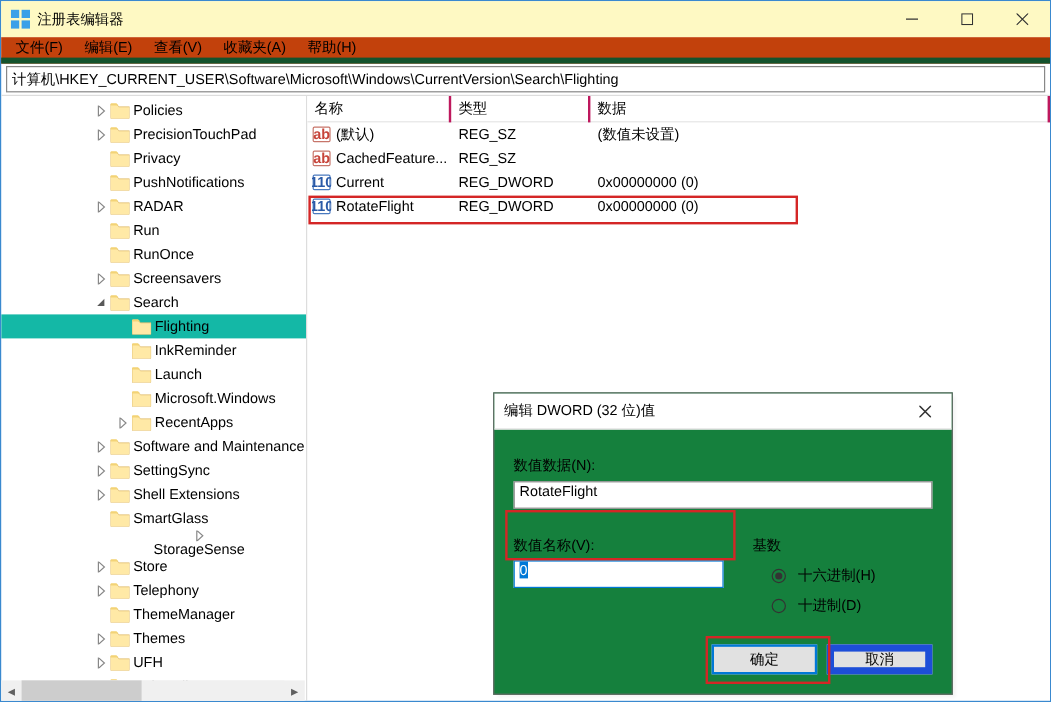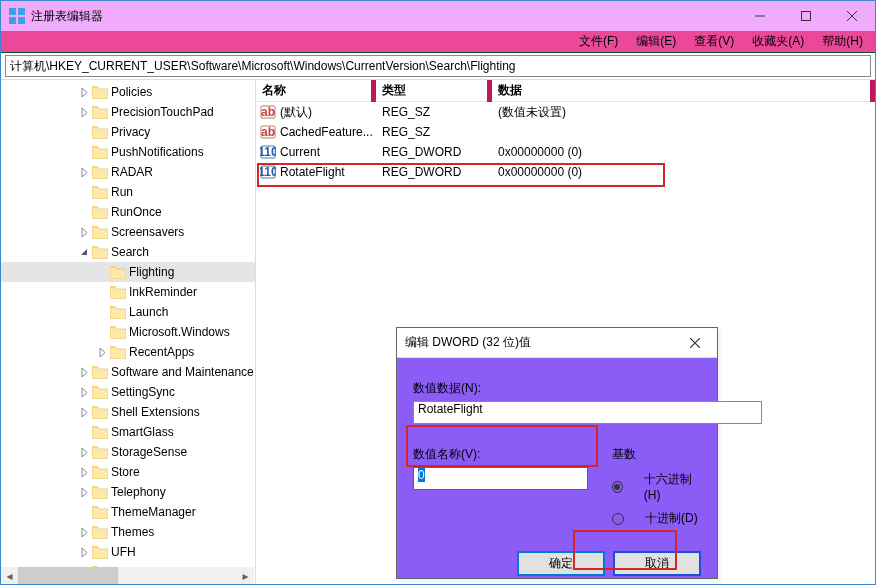"注册表编辑器" .titlebar { background: #f0abfc -> #fef9c3 }
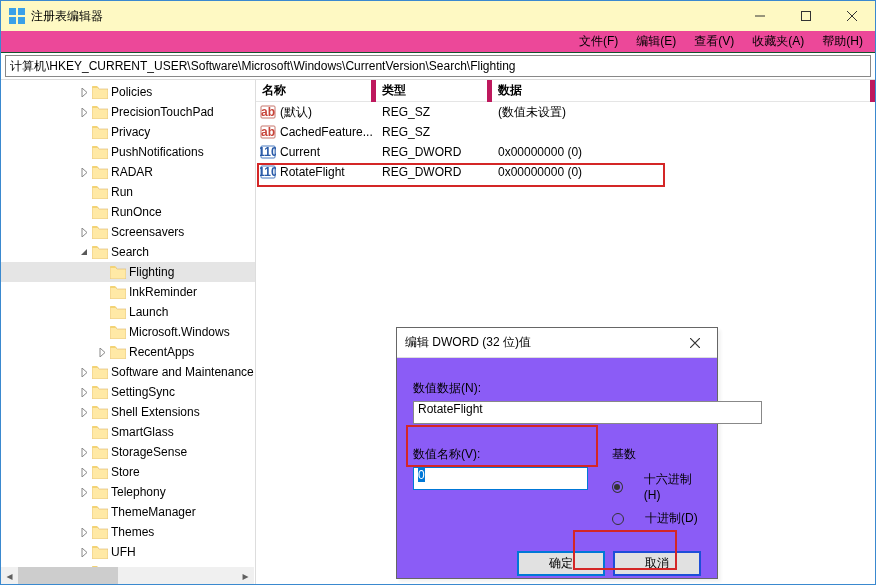"文件(F)" .menubar { background: #ec4899 -> #c2410c; border-bottom: 1px solid #14532d -> 5px solid #14532d; justify-content: flex-end -> none }
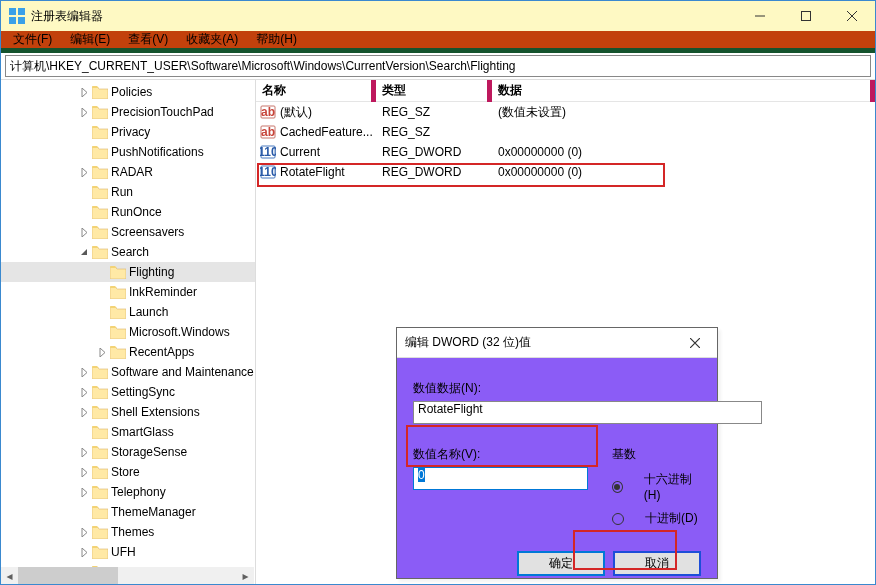"名称" .vheader div { border-right: 5px solid #be185d -> 2px solid #be185d; font-weight: bold -> none }
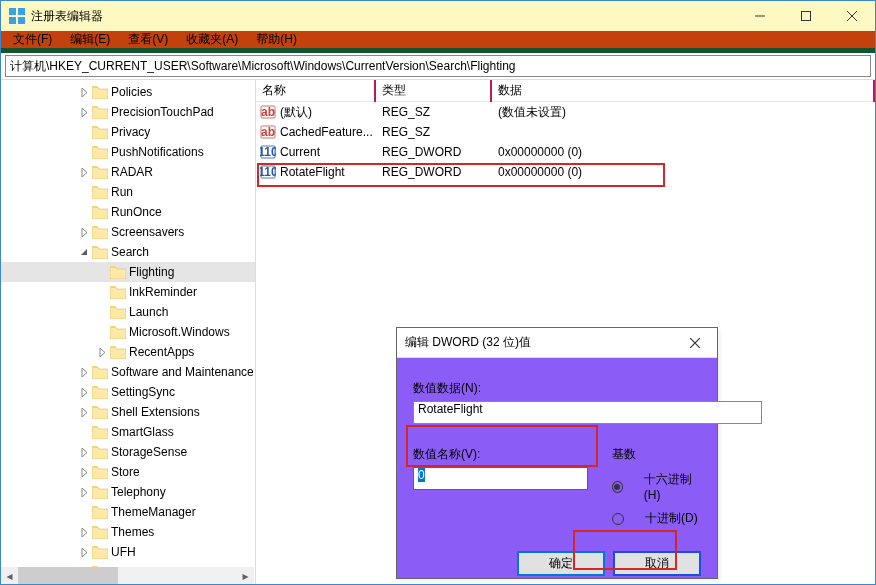"Flighting" .tree-row.selected { background: #e5e5e5 -> #14b8a6 }
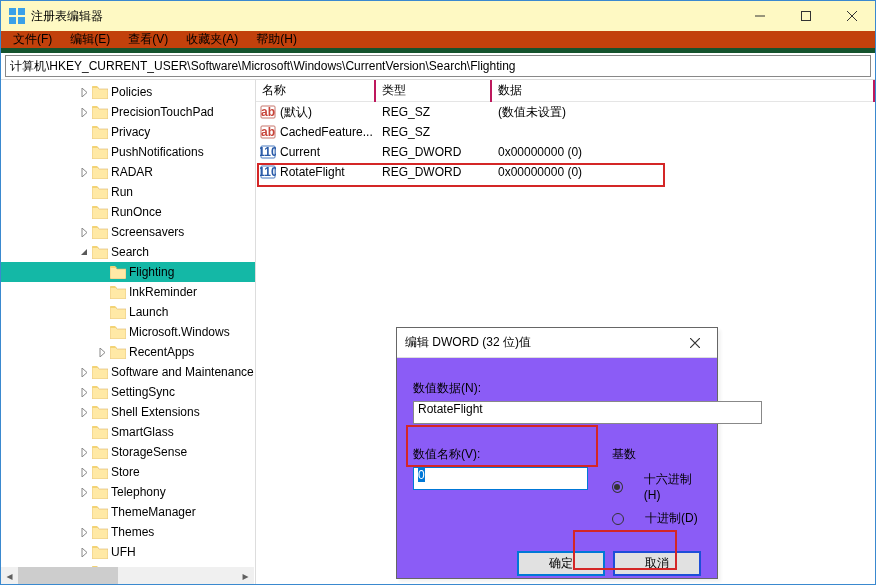"编辑 DWORD (32 位)值" .dialog { background: #8b5cf6 -> #15803d; left: 395px -> 410px; width: 322px -> 383px }
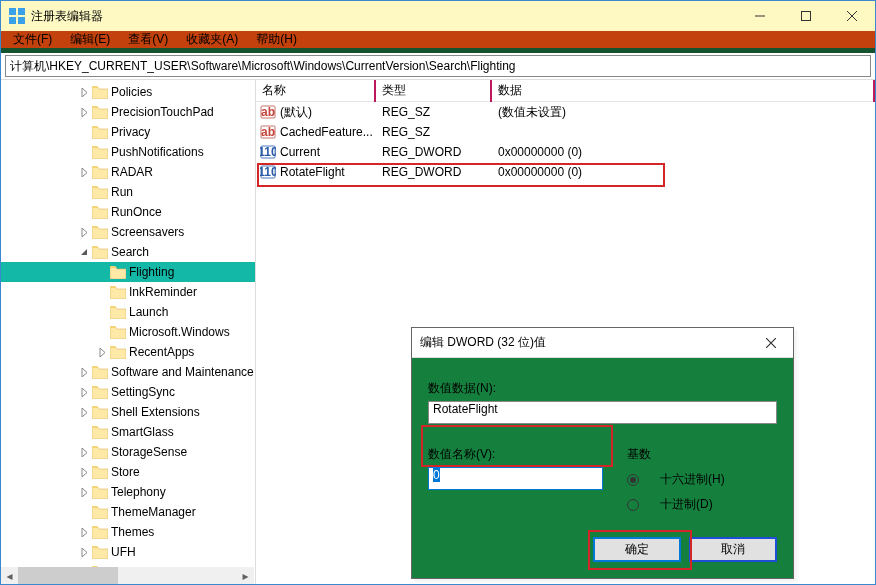"StorageSense" div.tree-row { flex-direction: none -> column }
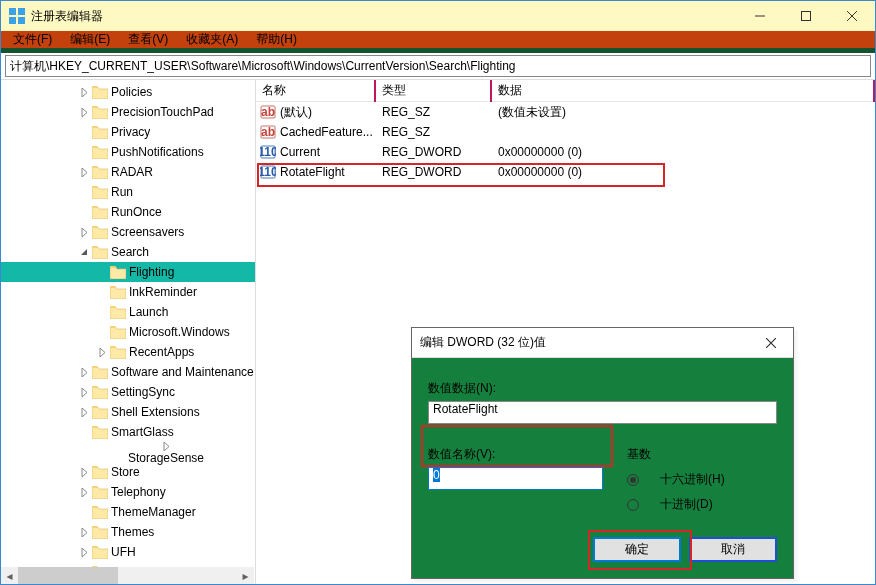"十六进制(H)" .radio-row { gap: 21px -> 10px; margin: 4px 0 -> 4px 16px }
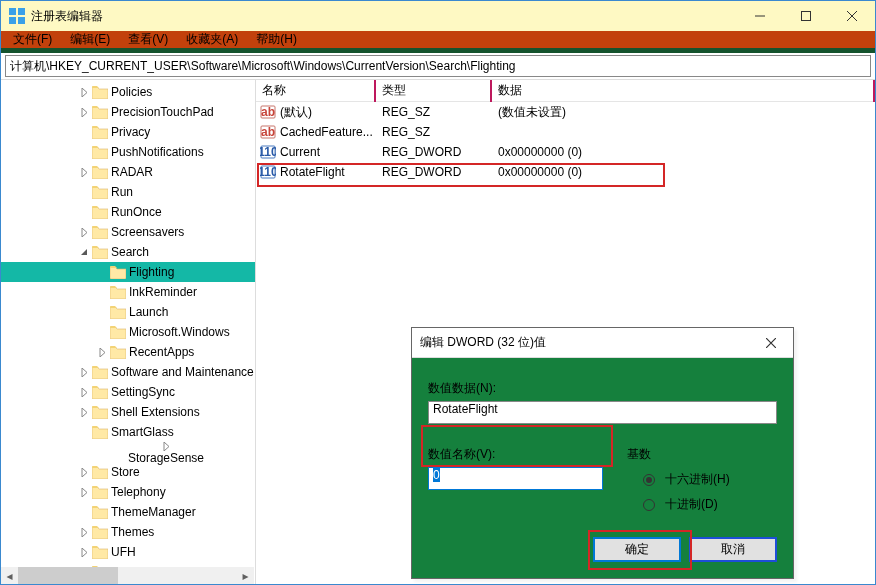"取消" .btn { border: 2px solid #1d4ed8 -> 6px solid #1d4ed8 }
